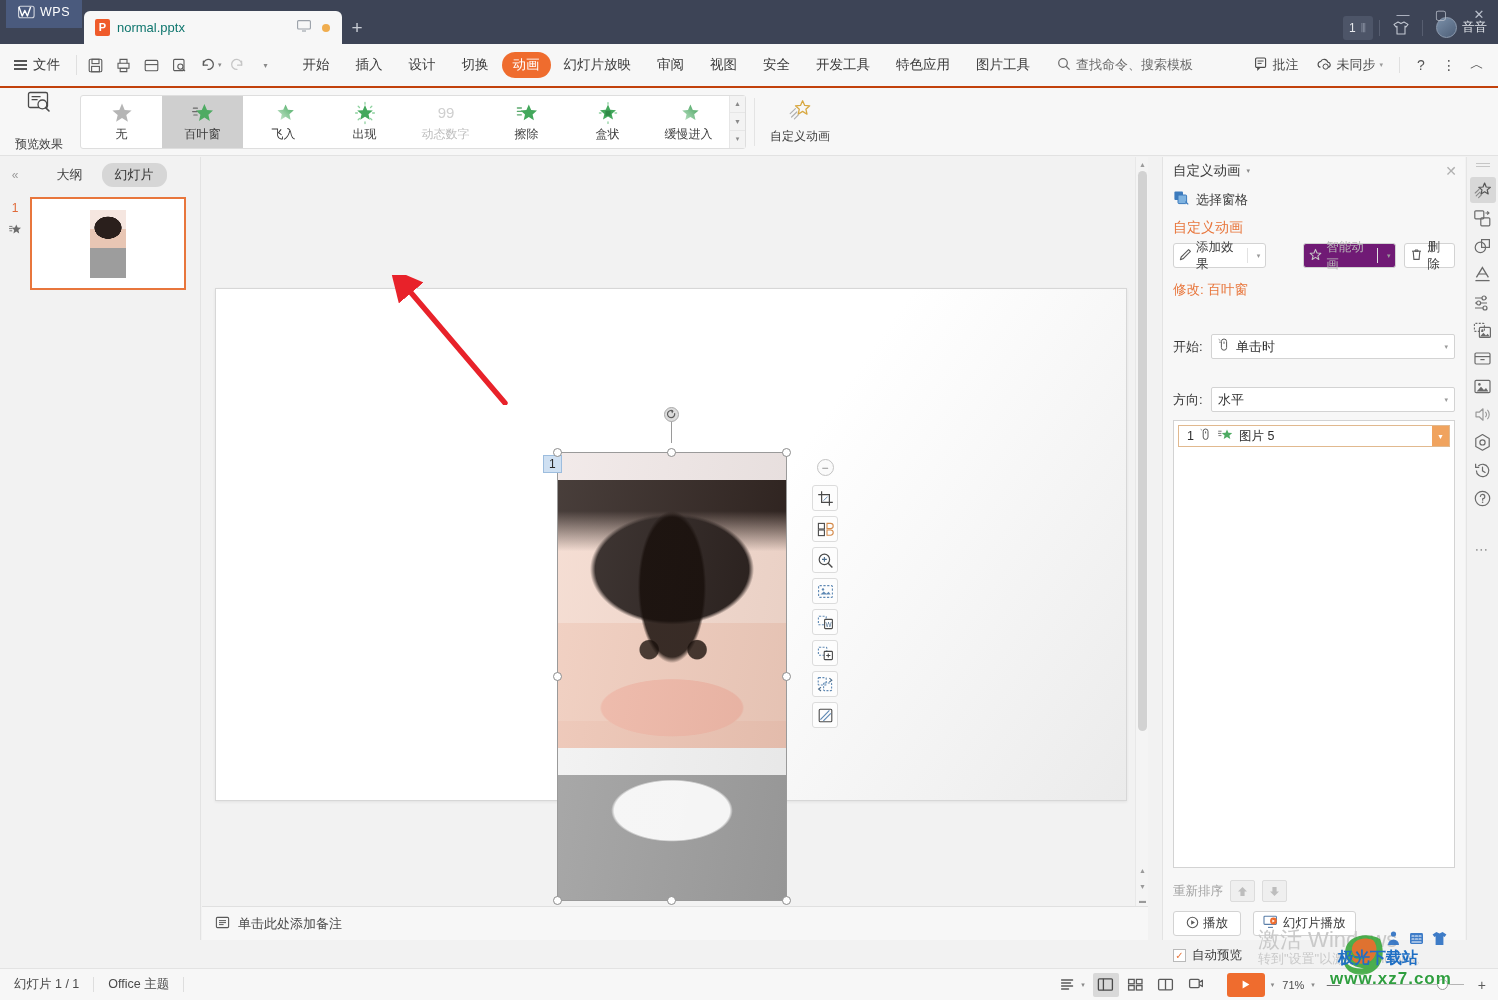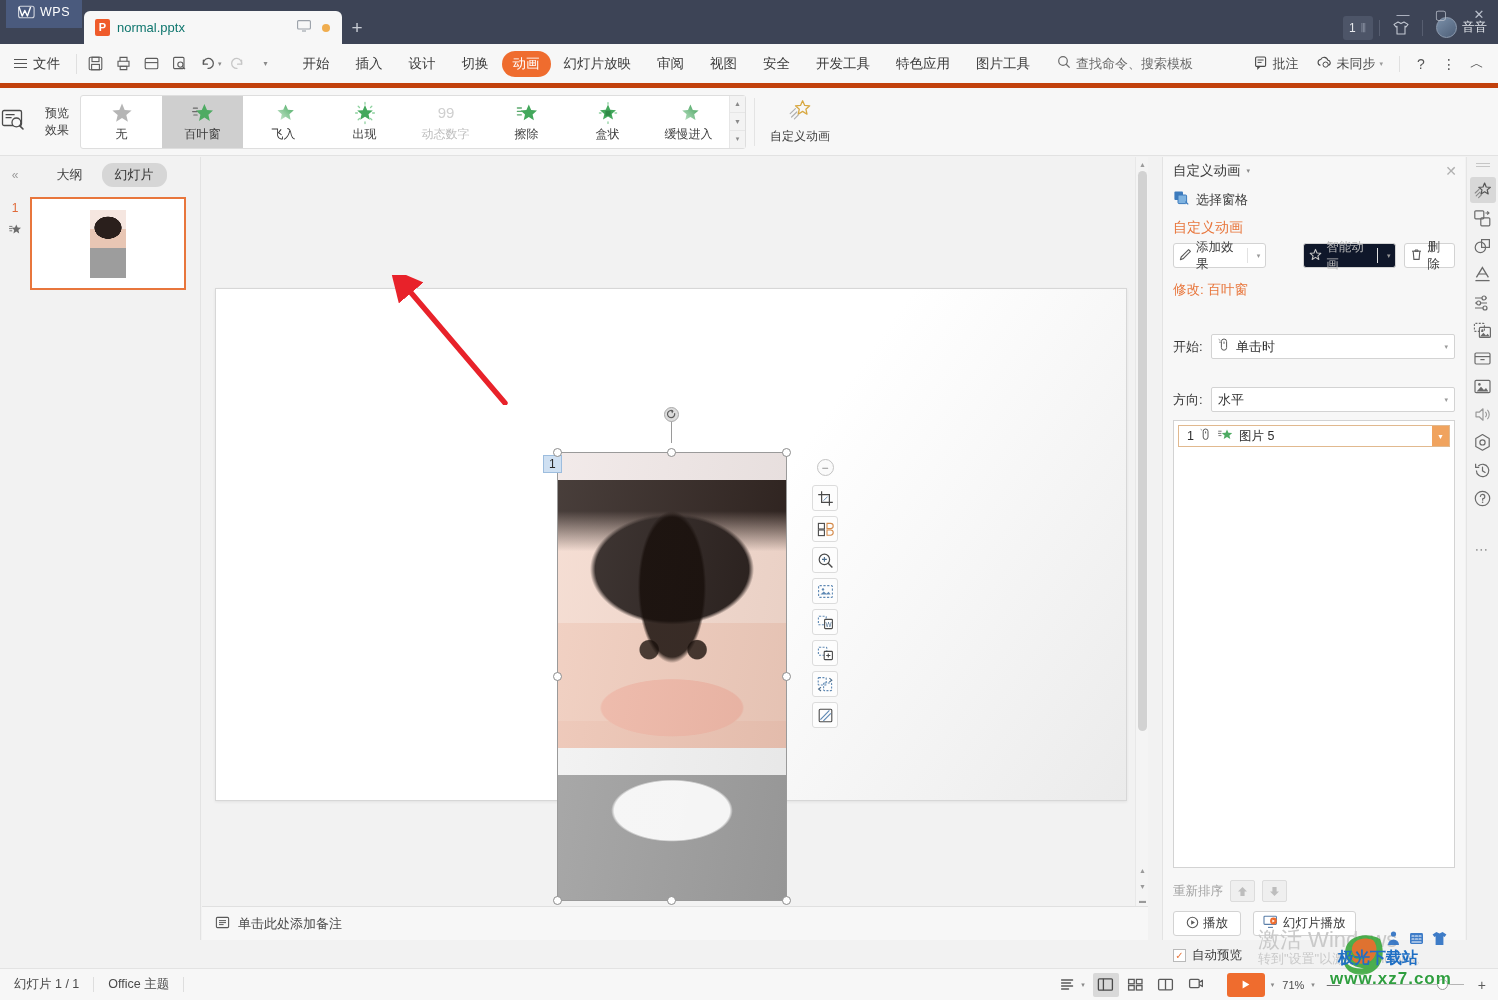"文件" .menubar { border-bottom: 5px solid #c2410c -> 2px solid #c2410c }
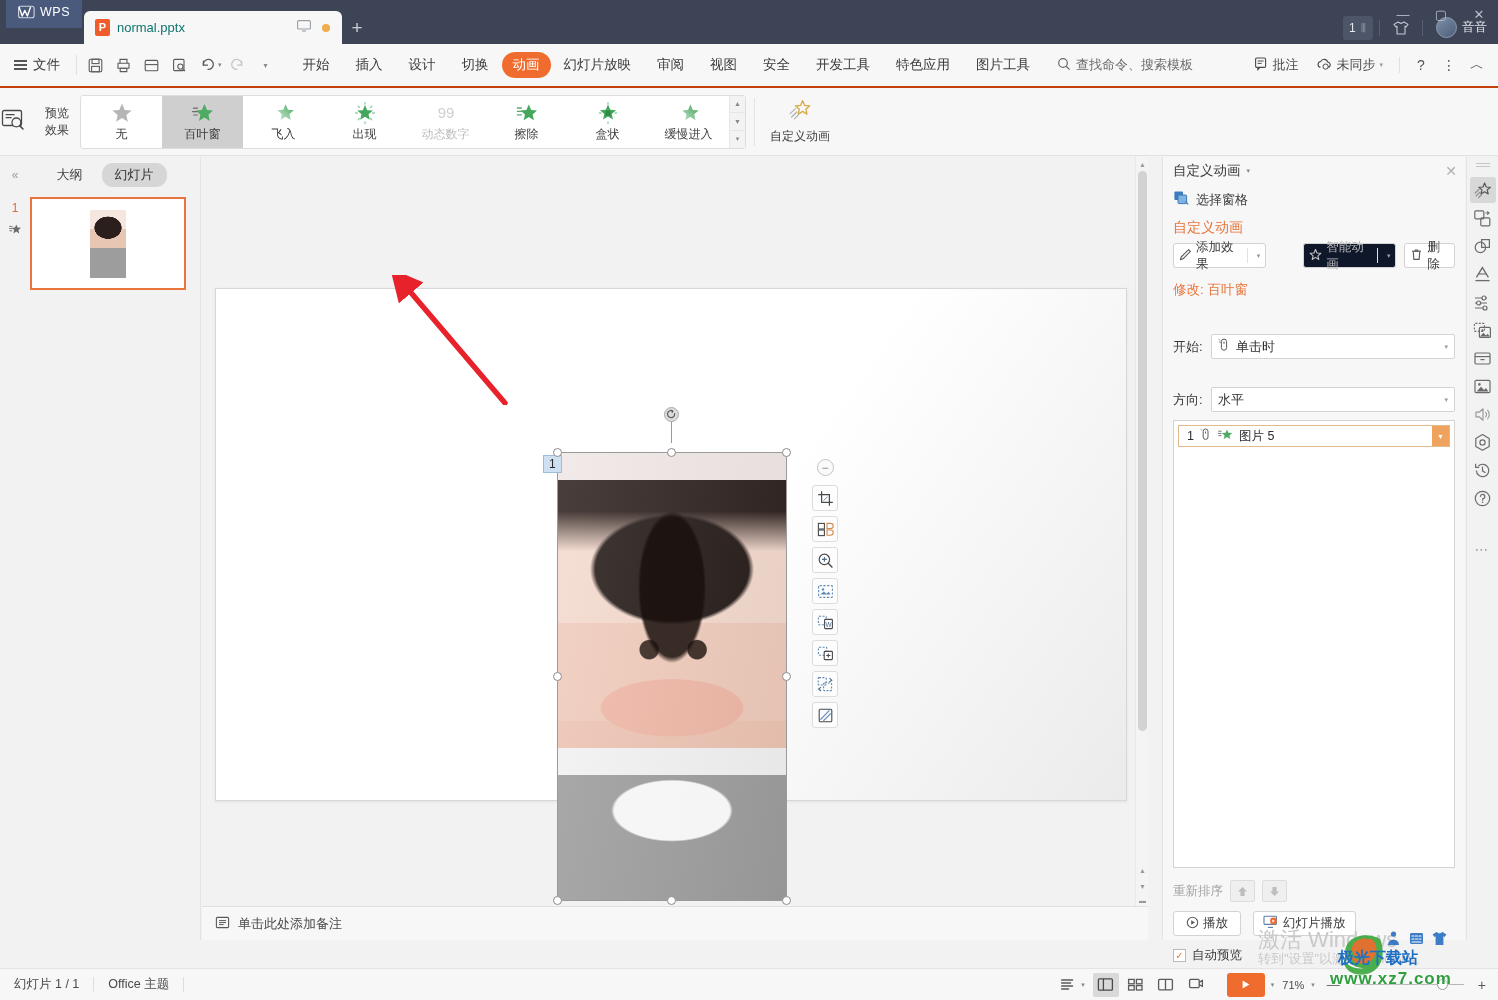"预览效果" .rb-preview { flex-direction: row -> column }
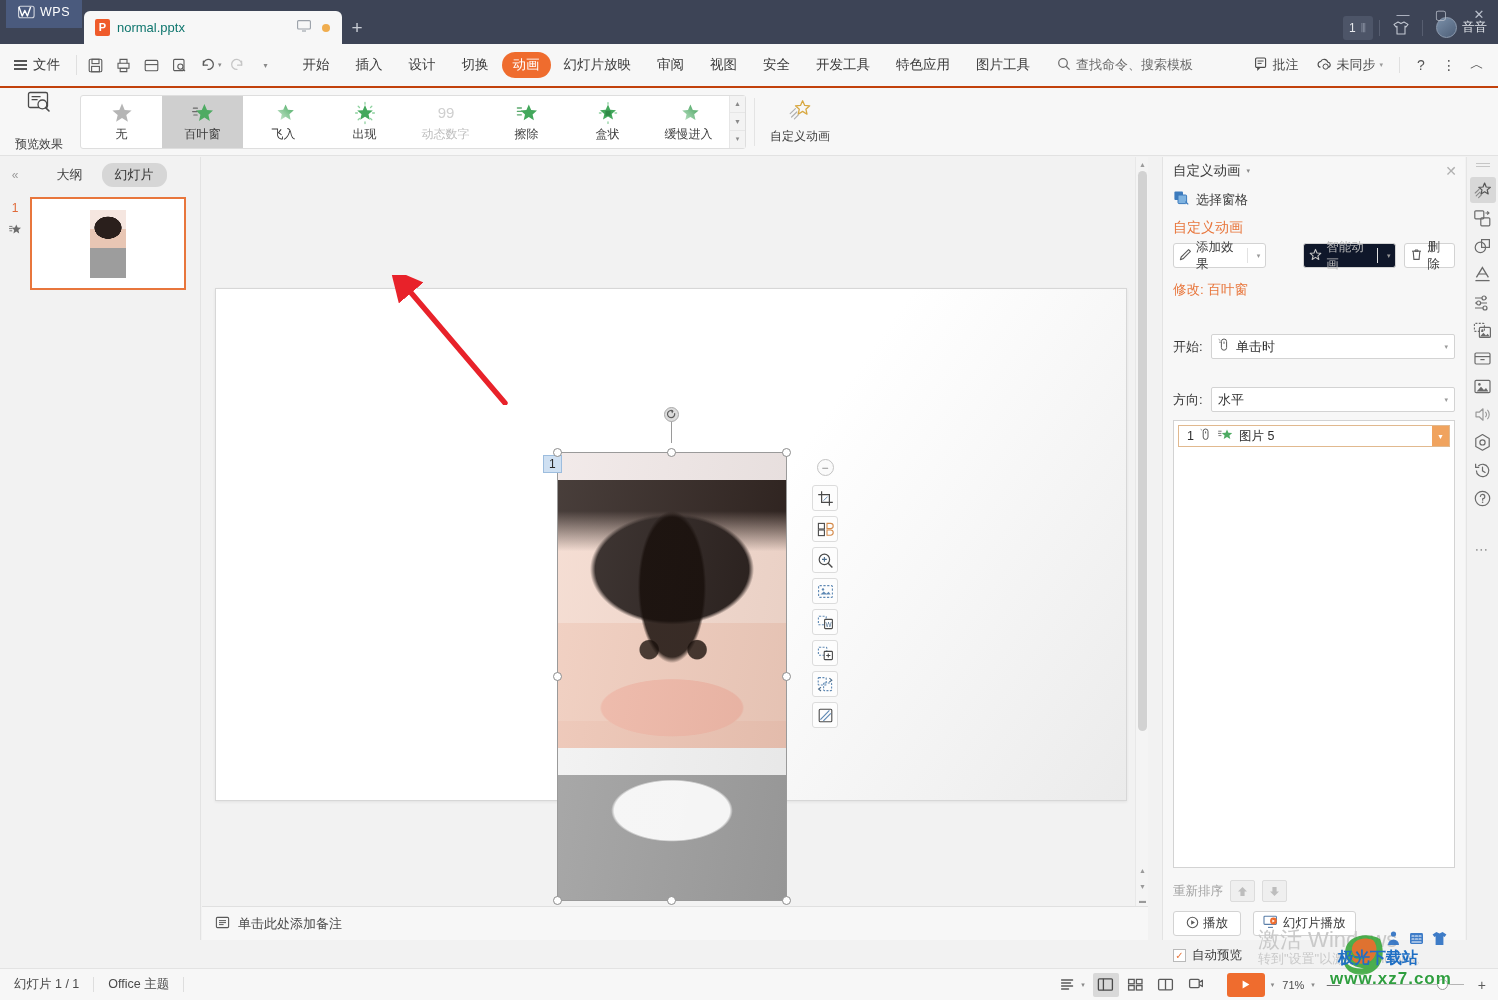"智能动画" .rp-btn.disabled { background: #0f172a -> #701a75 }
